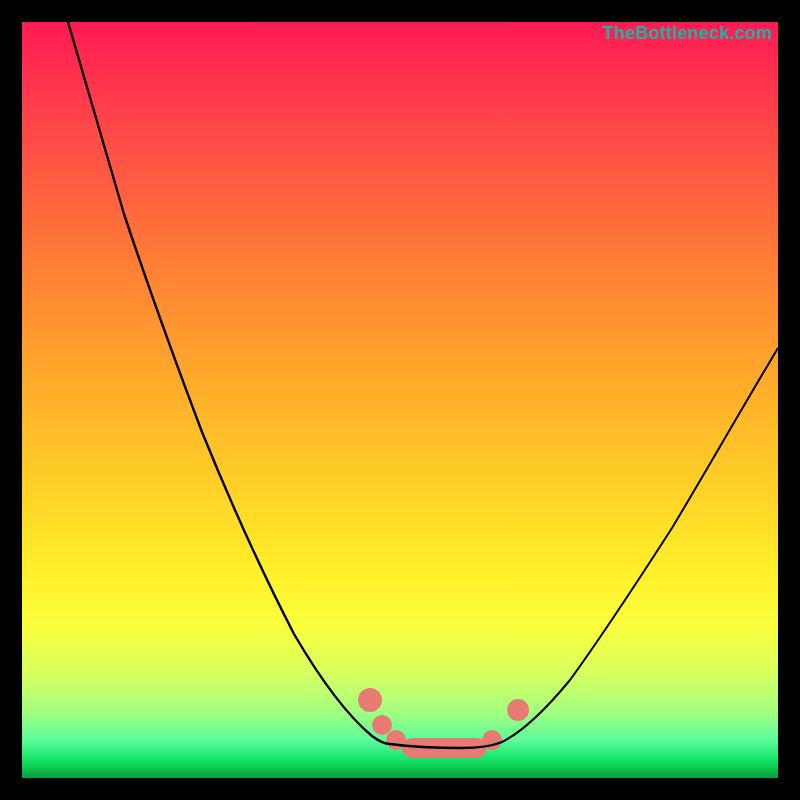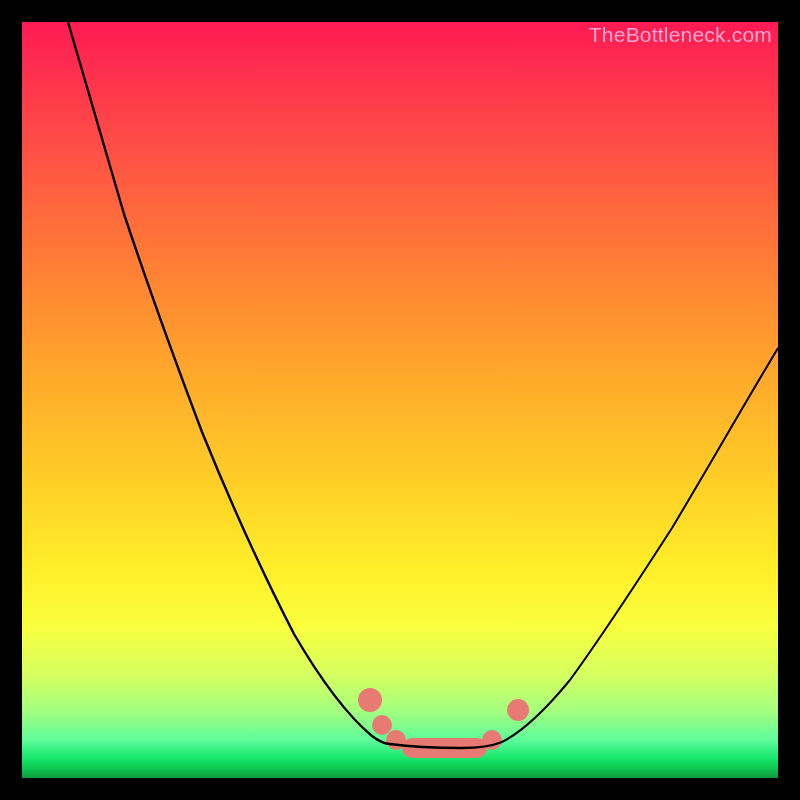"TheBottleneck.com" .watermark { color: #f9a8d4 -> #14b8a6; font-size: 21px -> 18px; font-weight: 400 -> 700 }
